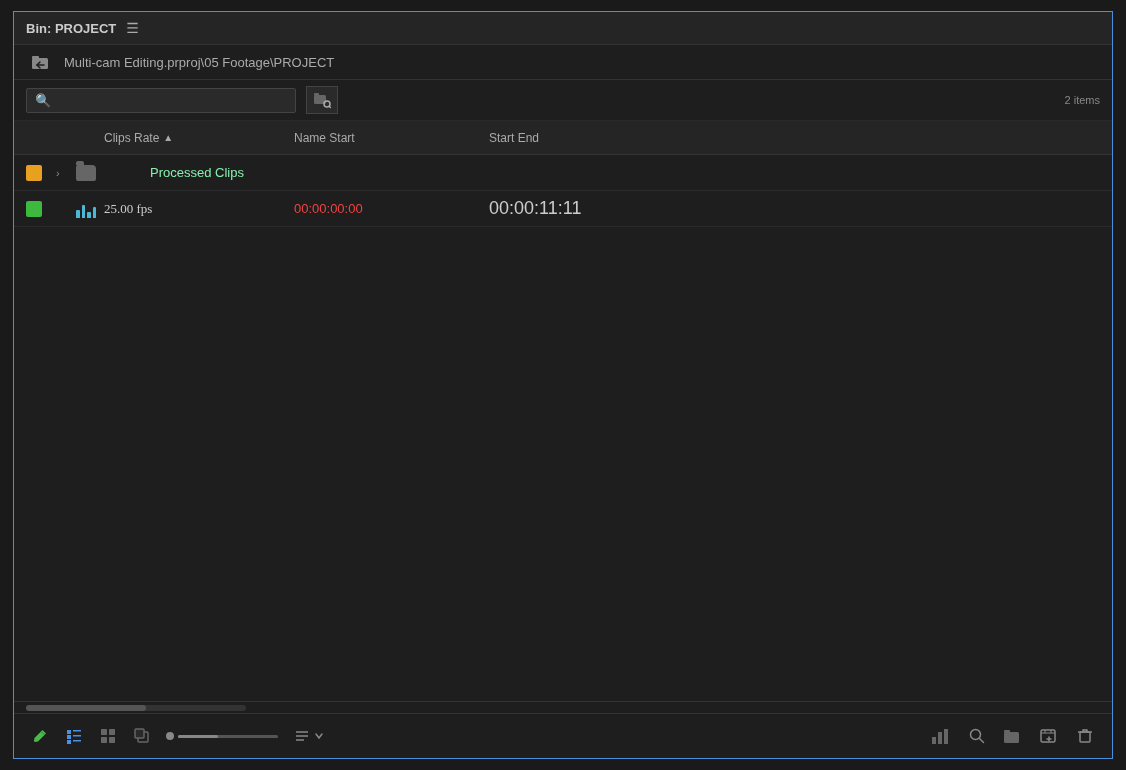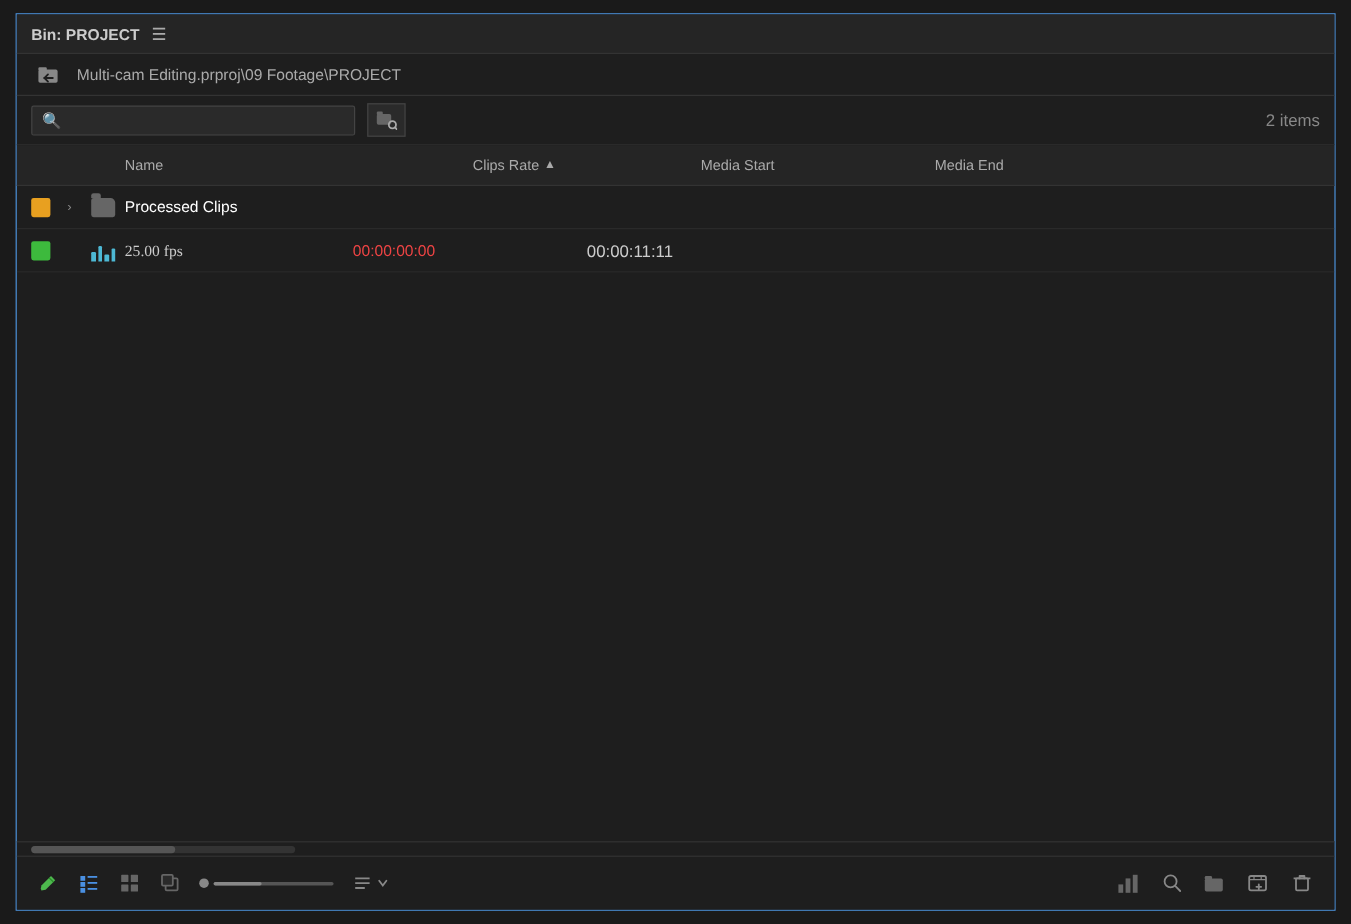"Multi-cam Editing.prproj\09" span.path-text { text: 09 -> 05 }
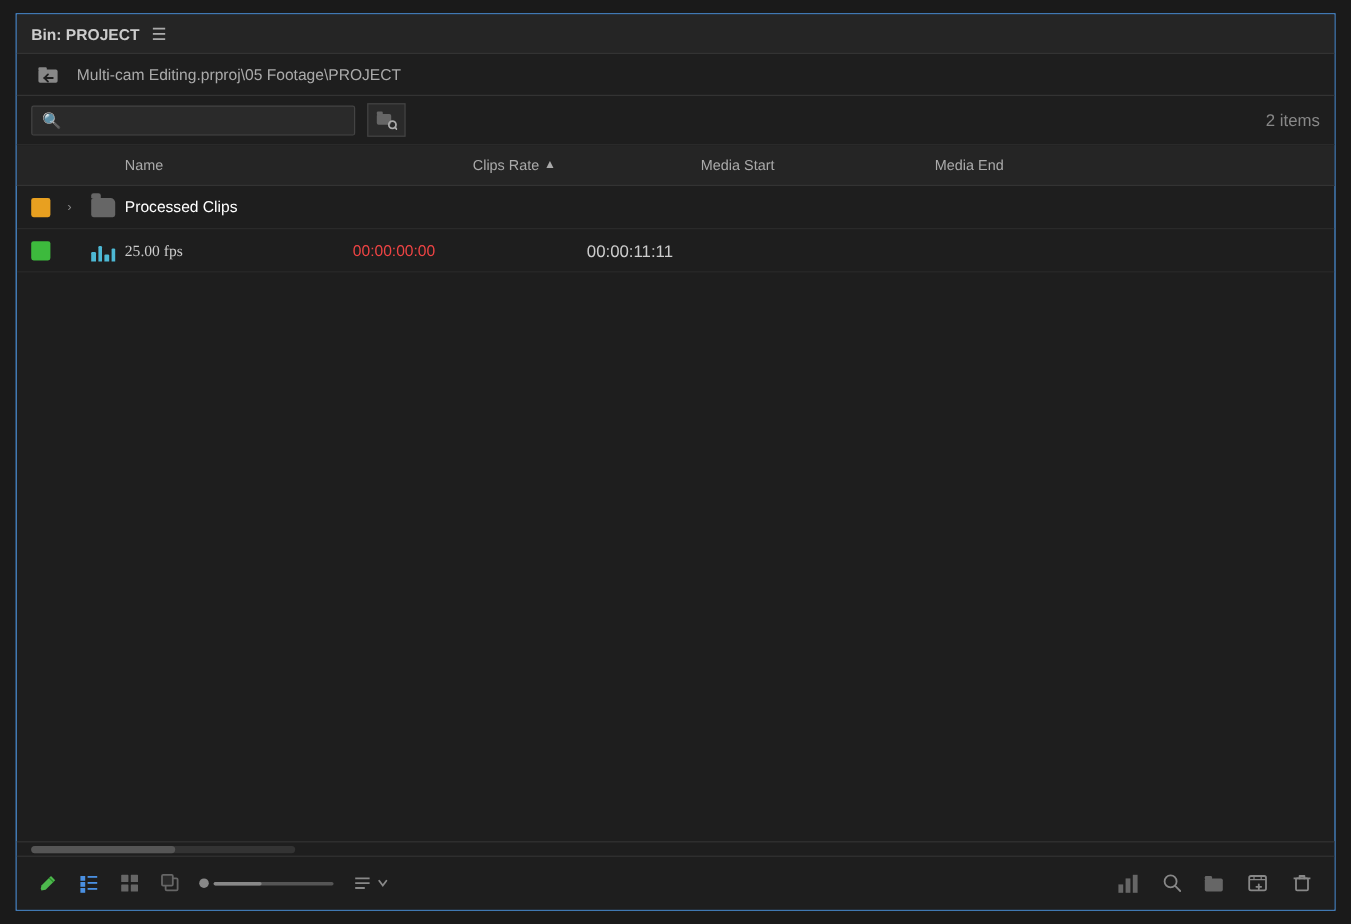"2 items" .items-count { font-size: 14px -> 11px }
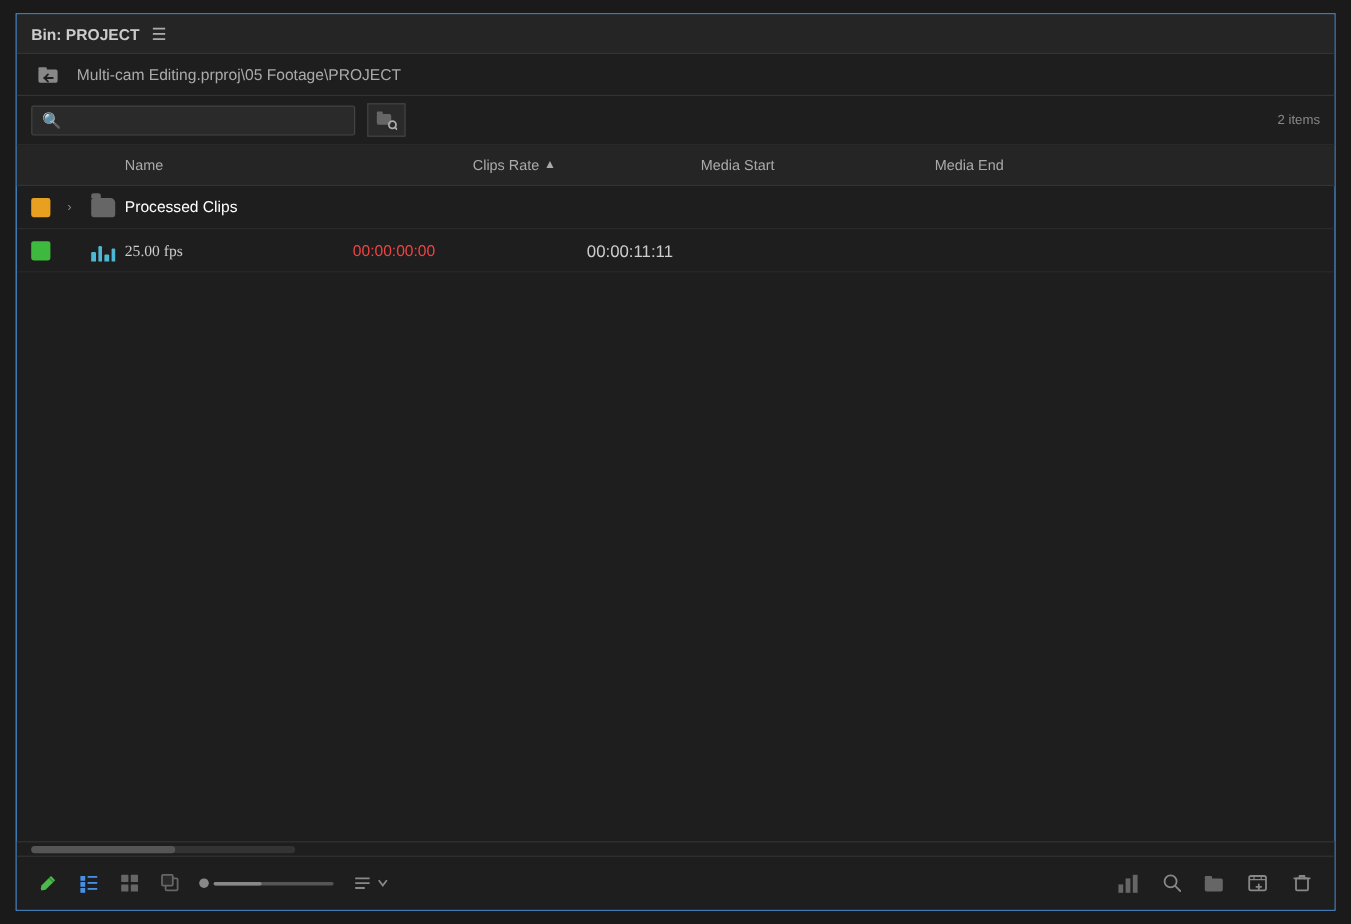"Name" div.col-name { html: <div>Name</div> -> none }
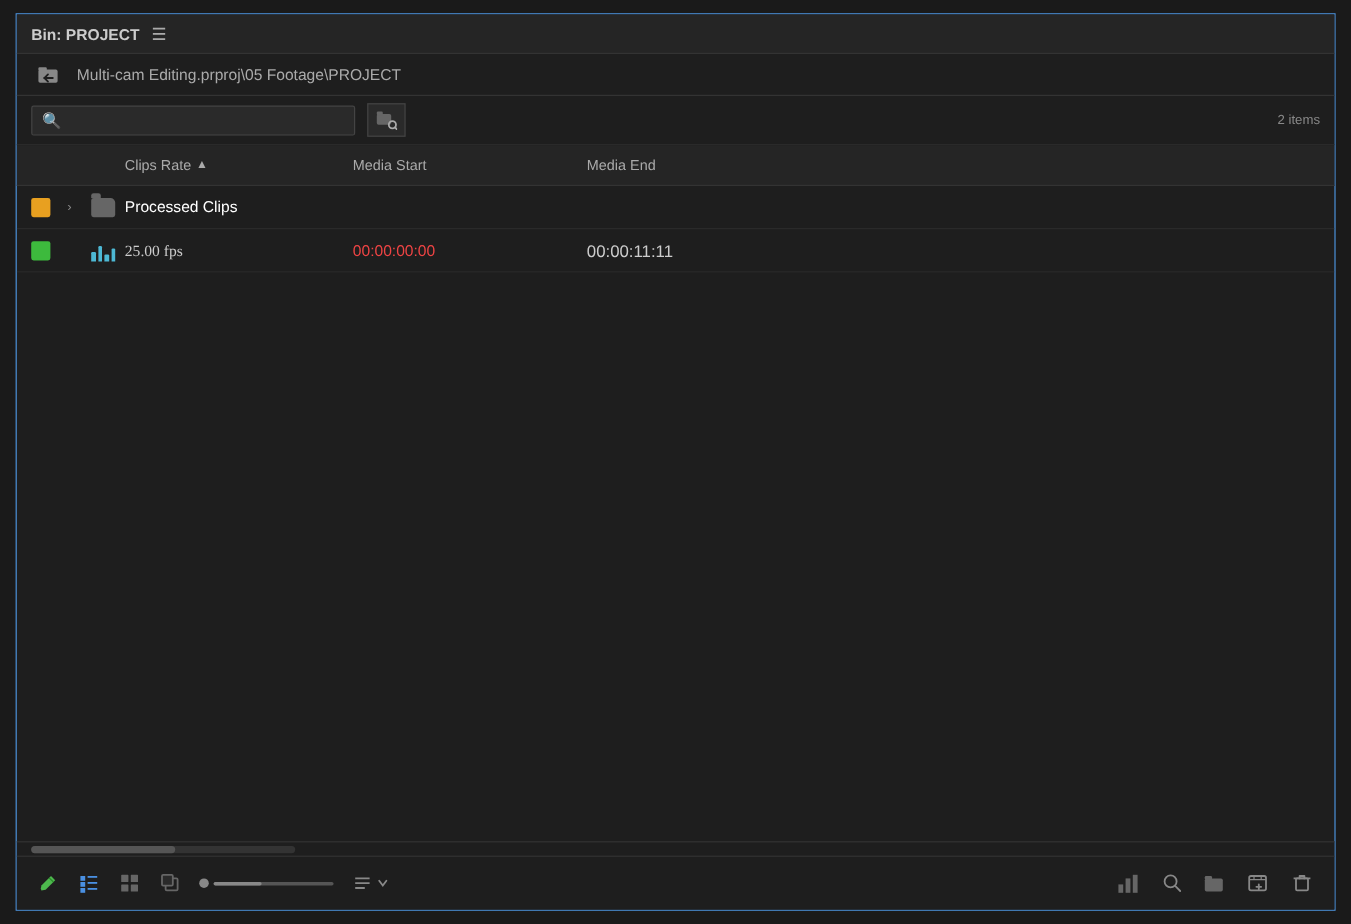"Media Start" div.col-mediastart { text: Media -> Name }
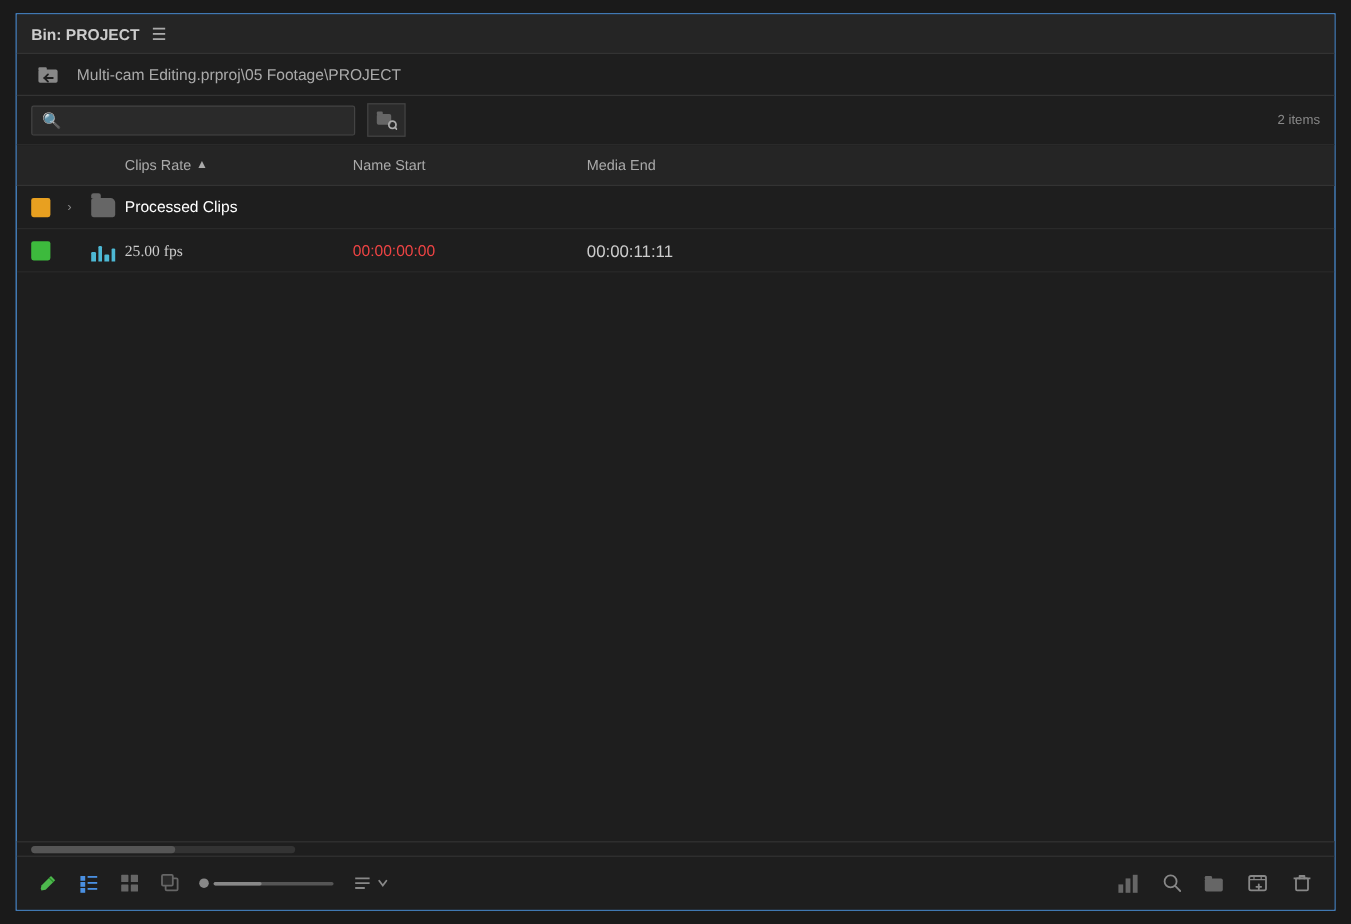"Media End" div.col-mediaend { text: Media -> Start }
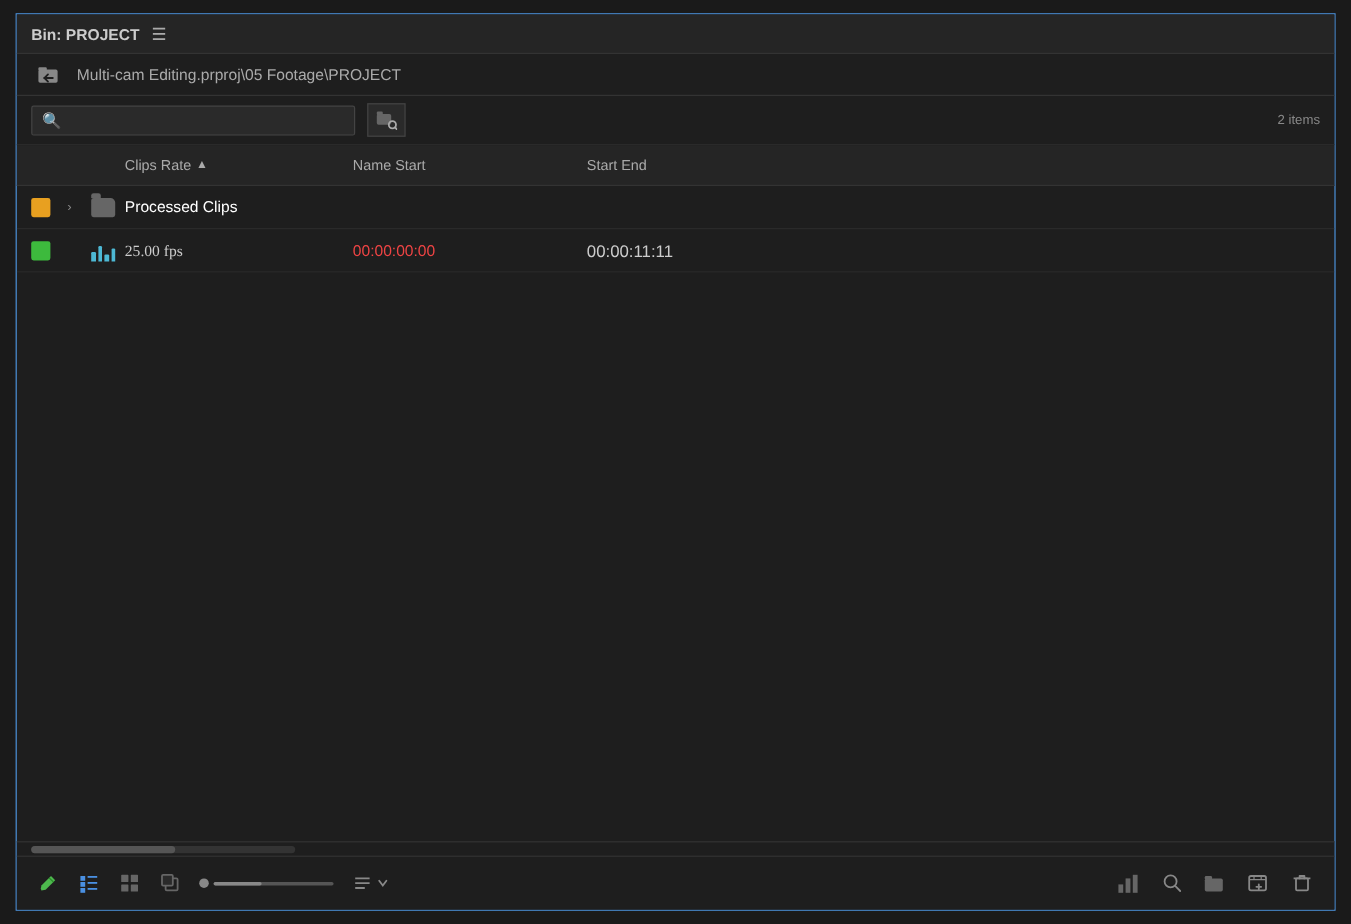"Processed Clips" .row-name { color: #ffffff -> #86efac; margin-left: none -> 46px }
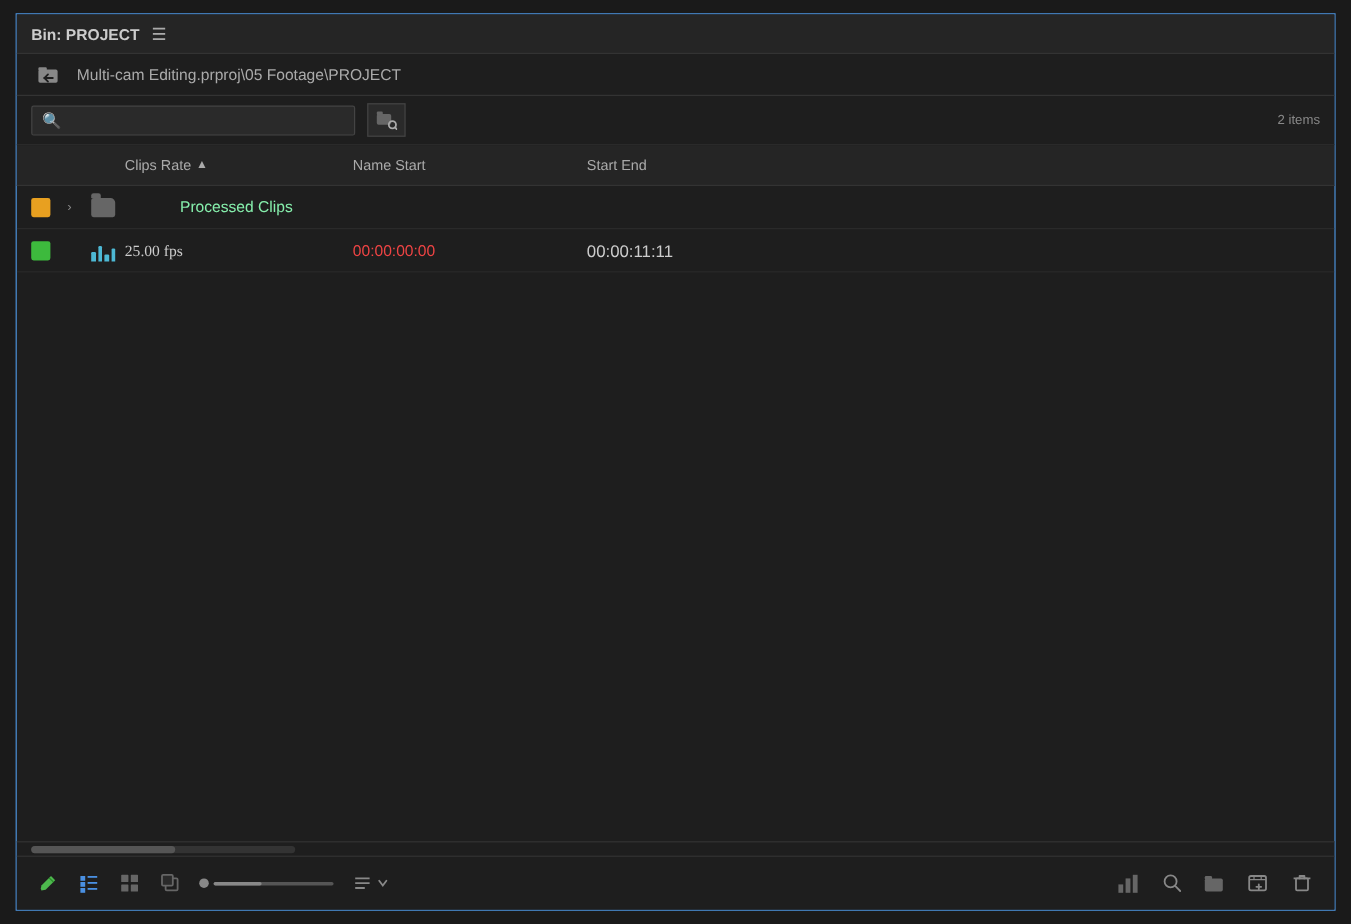"00:00:11:11" .row-mediaend { font-size: 14px -> 18px }
